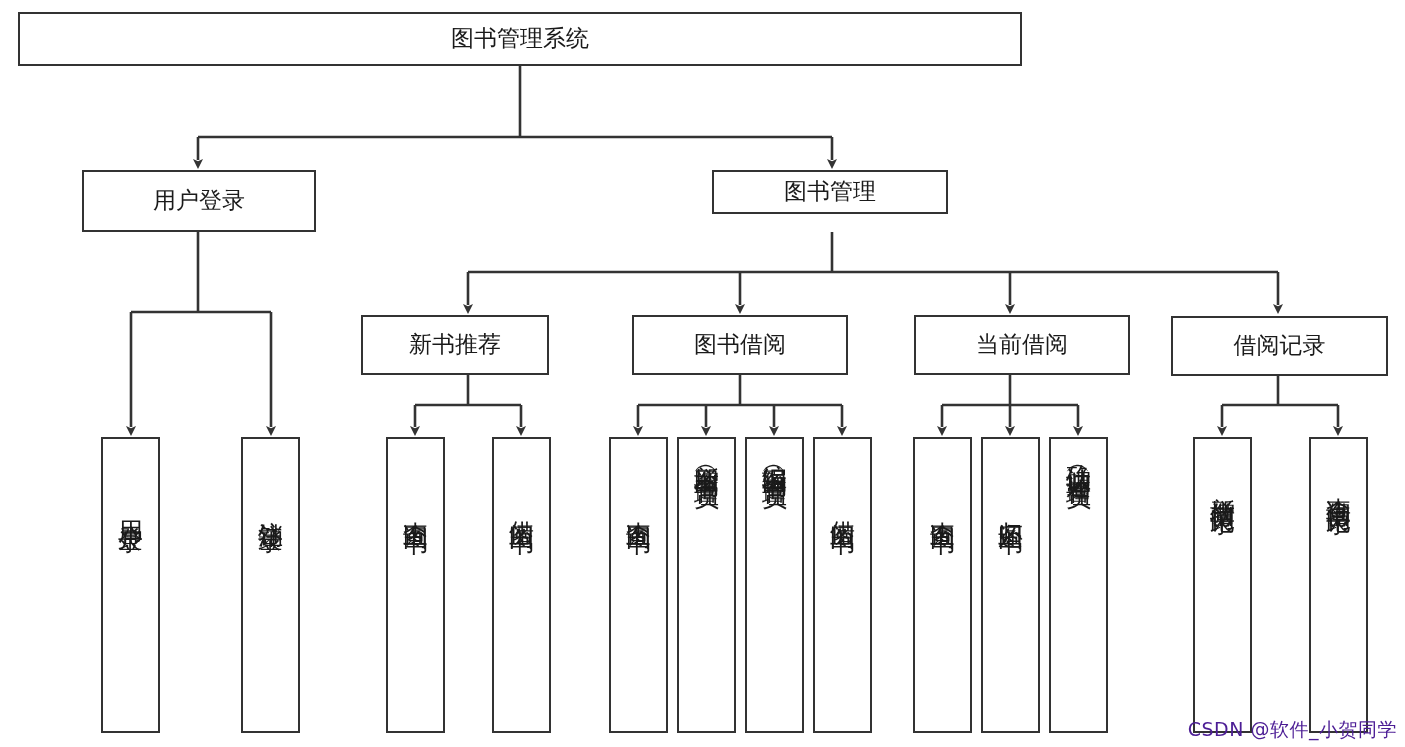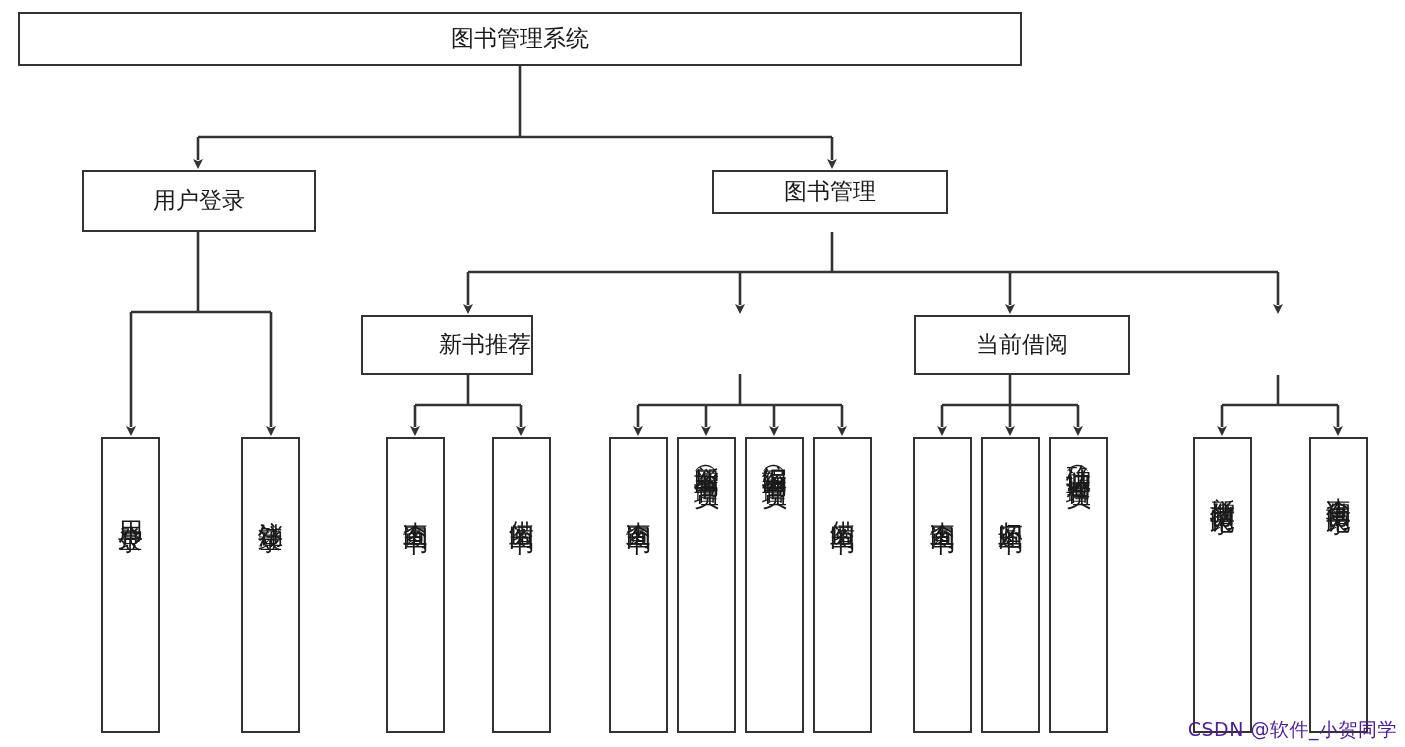"新书推荐" div.node { justify-content: flex-end -> none; width: 172px -> 188px }
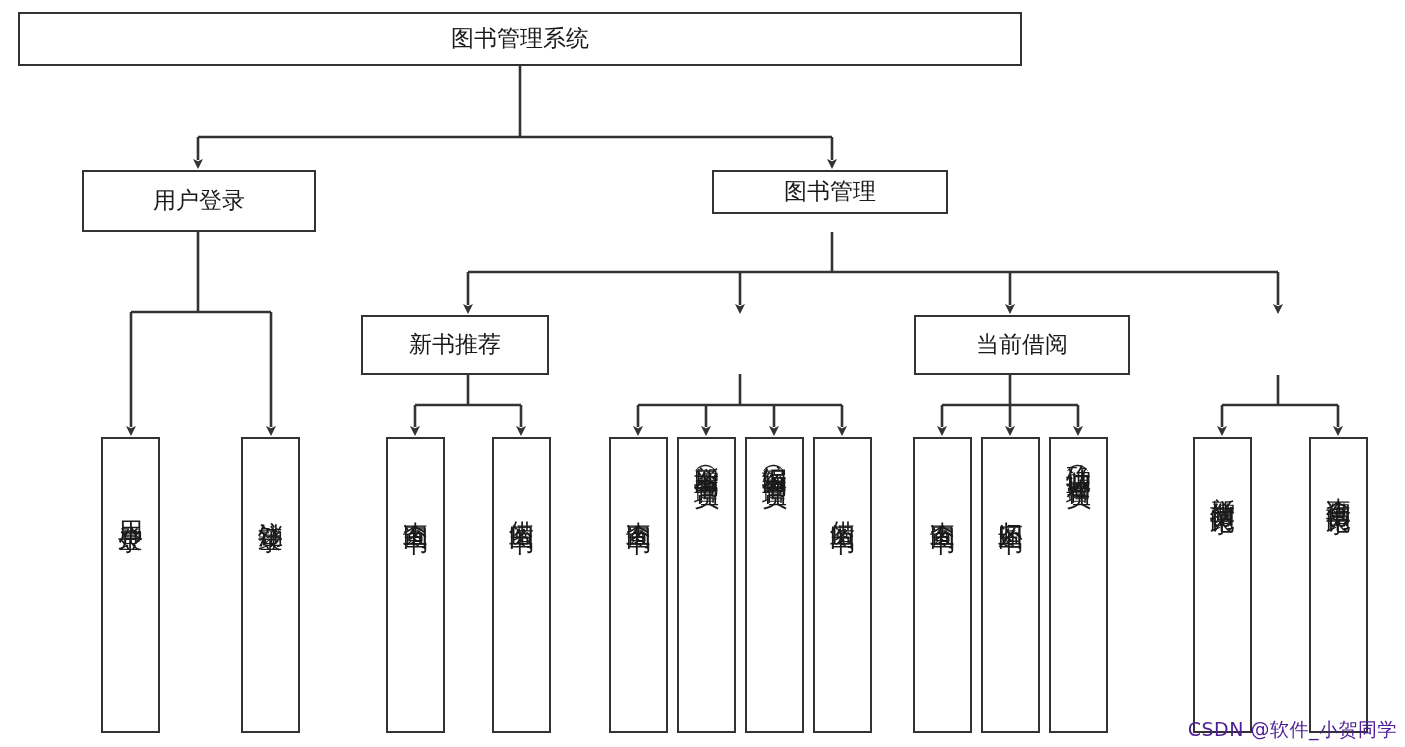"图书借阅" div.node { html: none -> <div> <span>图书借阅</span> </div> }
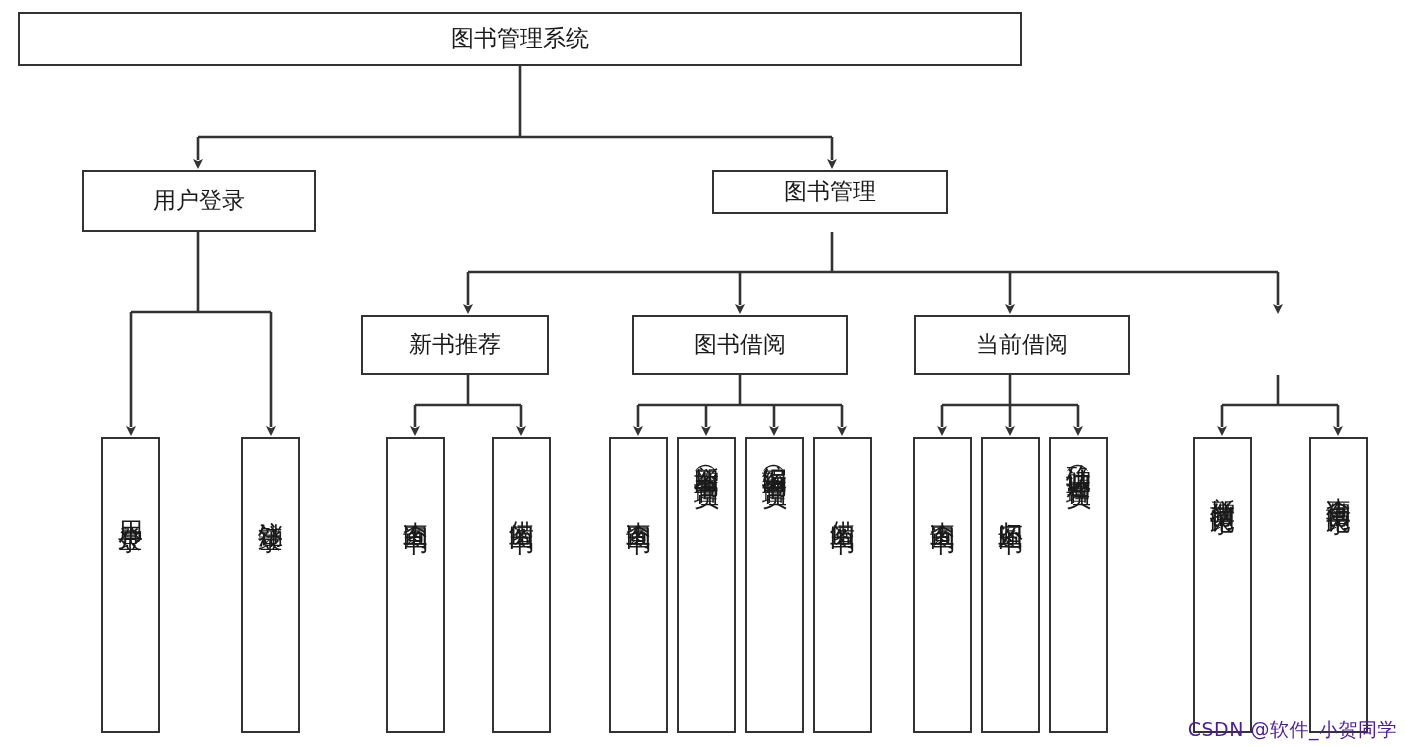"借阅记录" div.node { html: none -> <div> <span>借阅记录</span> </div> }
